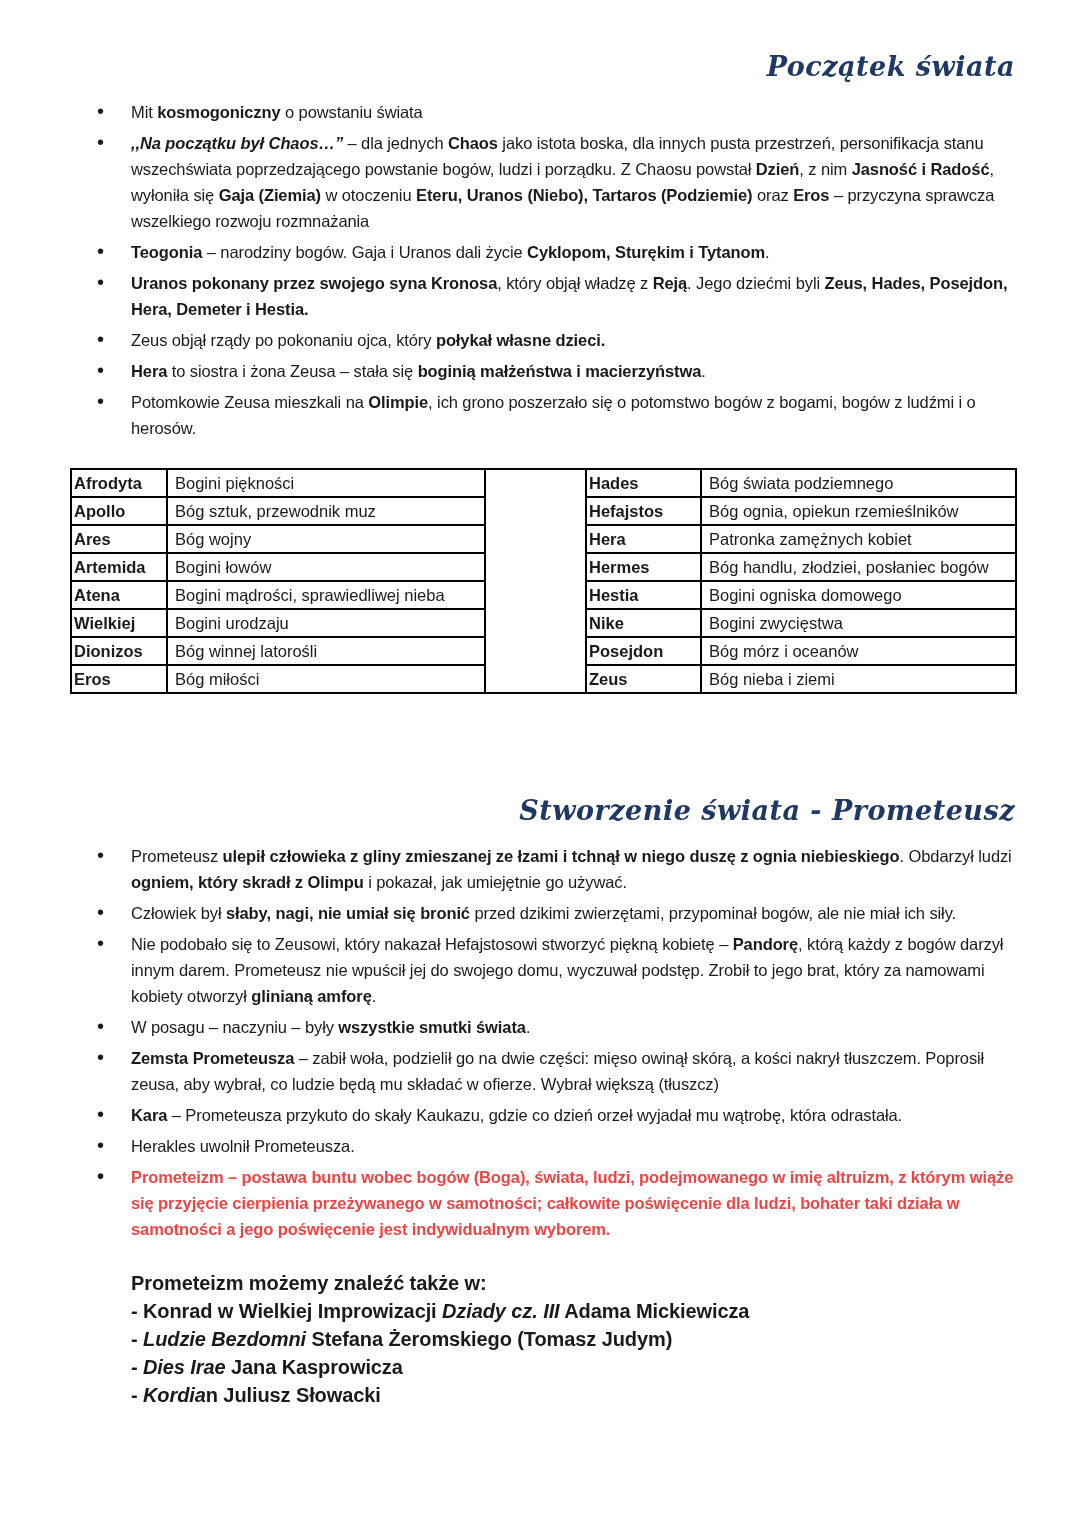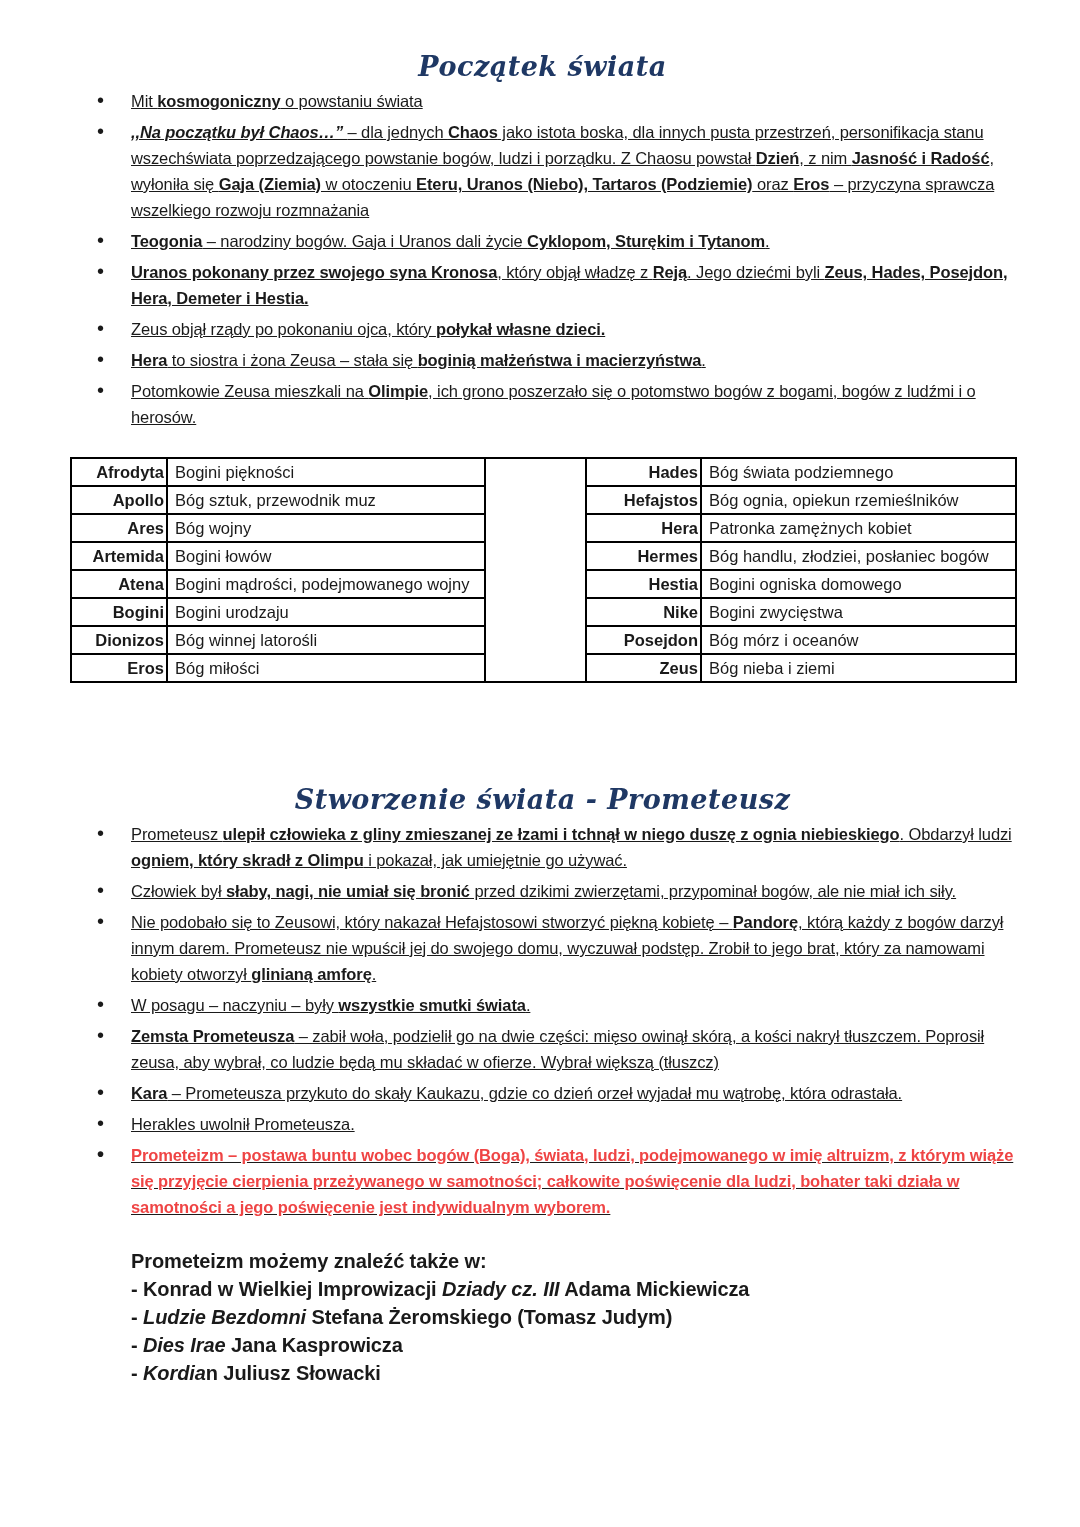"Początek świata" .section-title { text-align: center -> right }
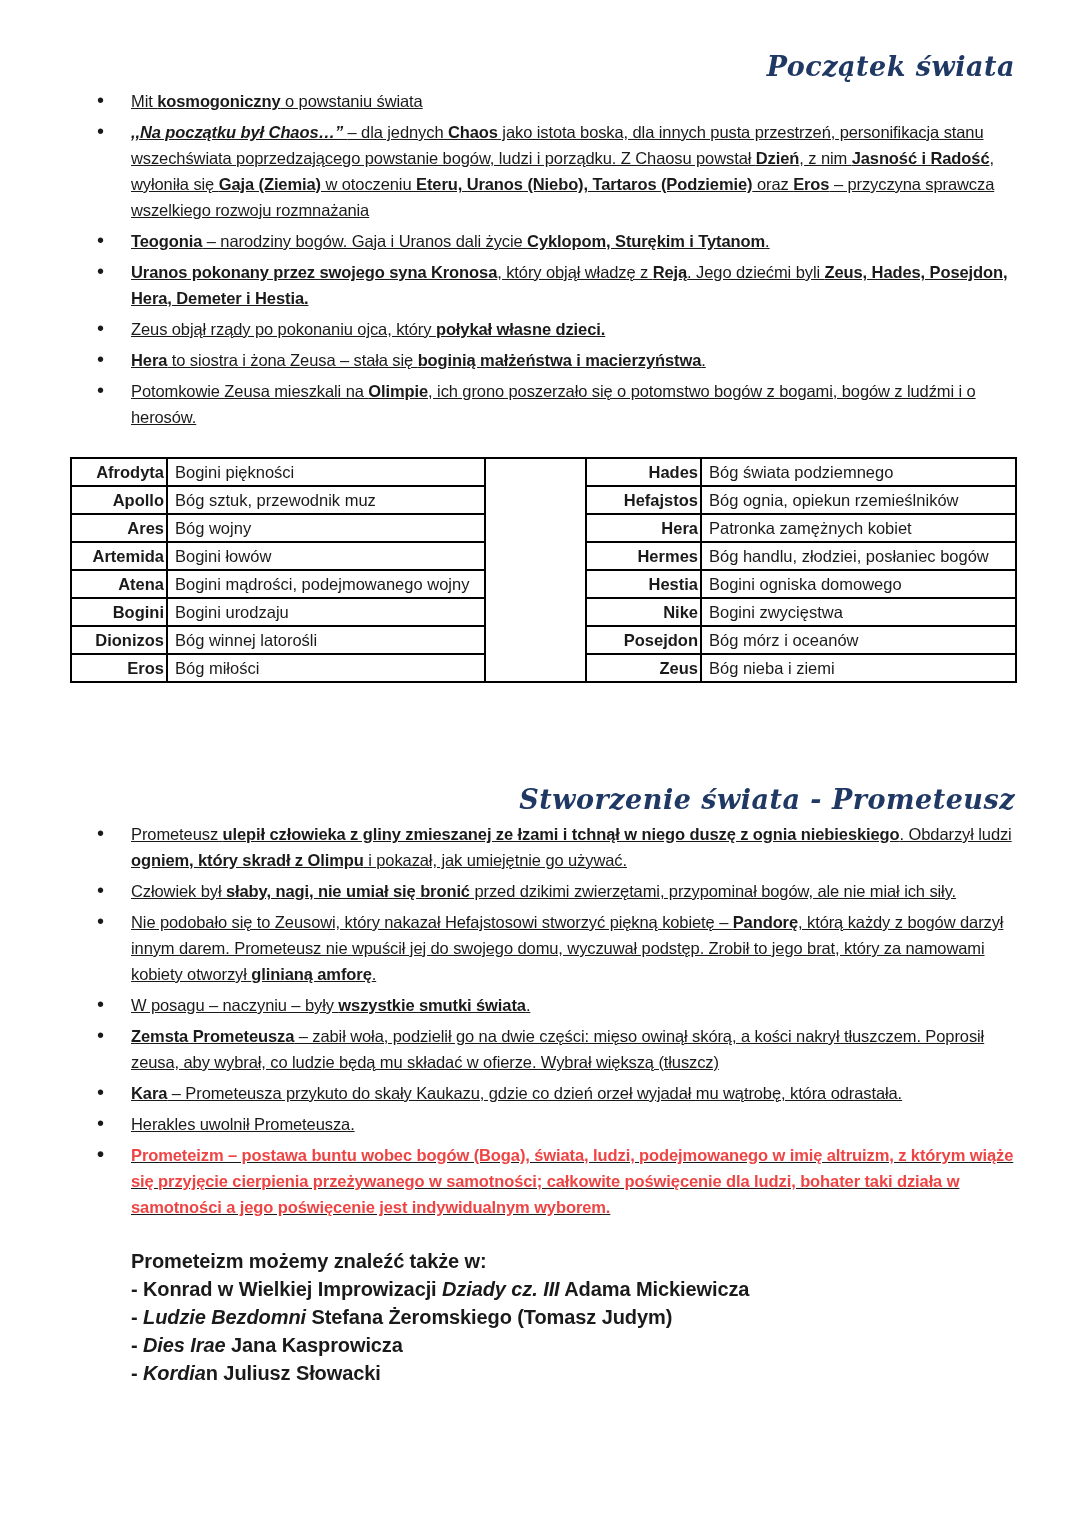"Mit kosmogoniczny o powstaniu świata" ul.bullets { margin: 4px 0 0 0 -> 15px 0 0 0; text-decoration: underline -> none }
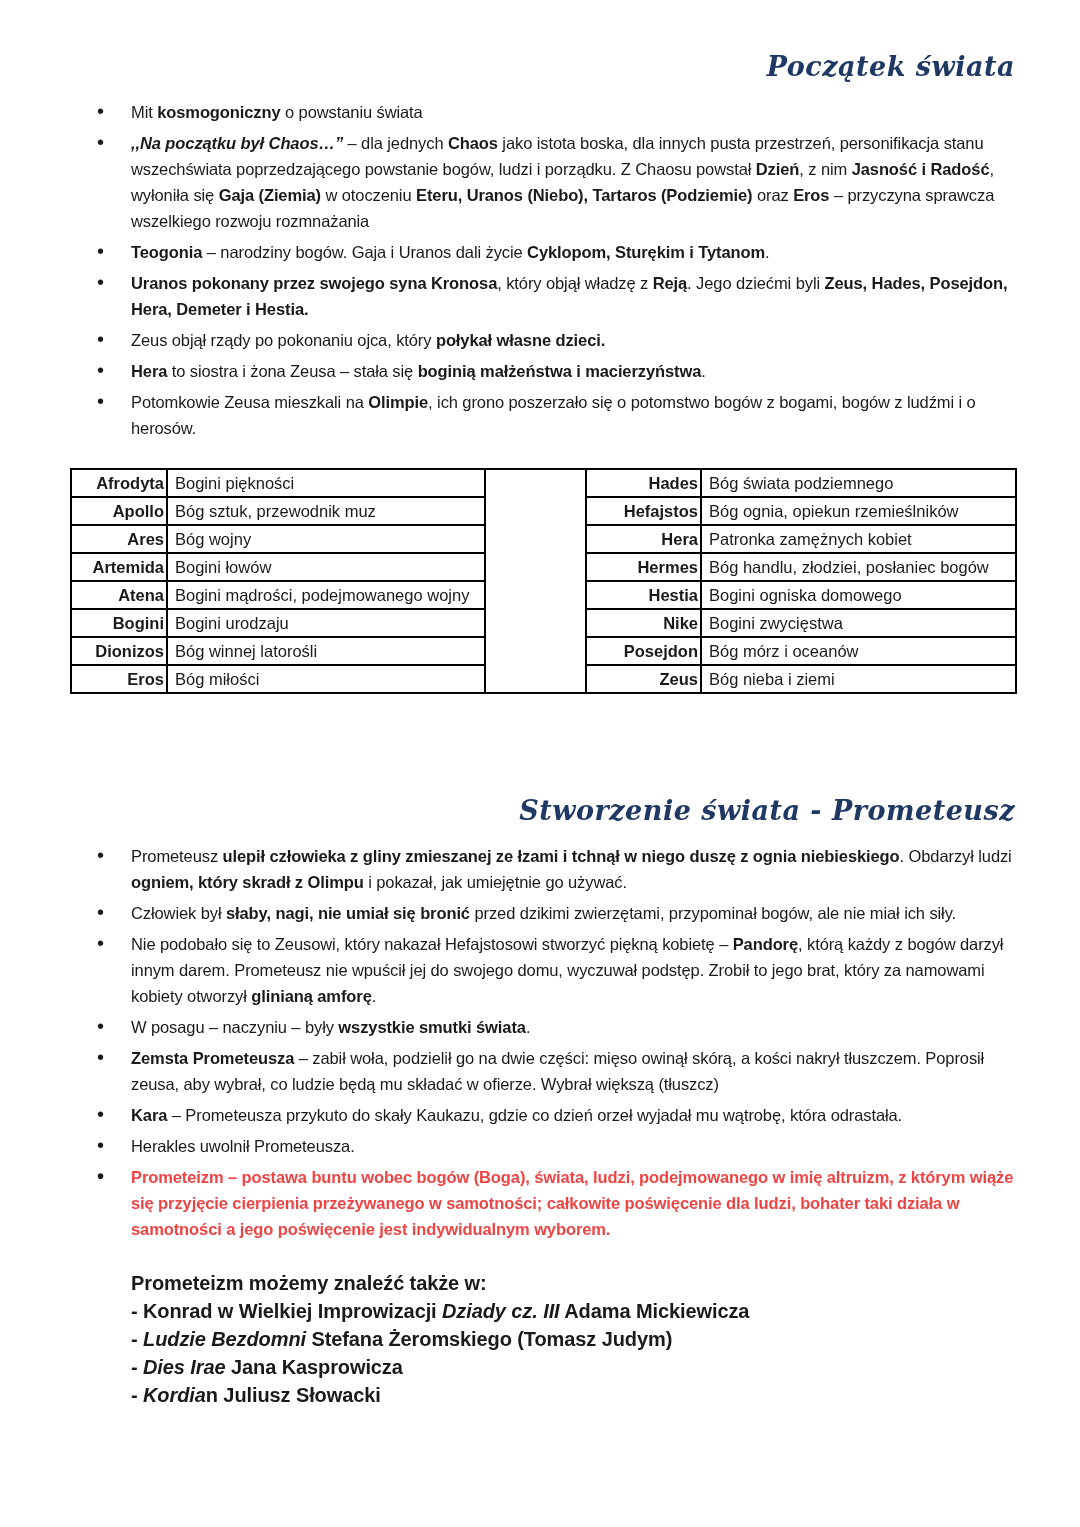"Afrodyta" table.gods td.gname { text-align: right -> left }
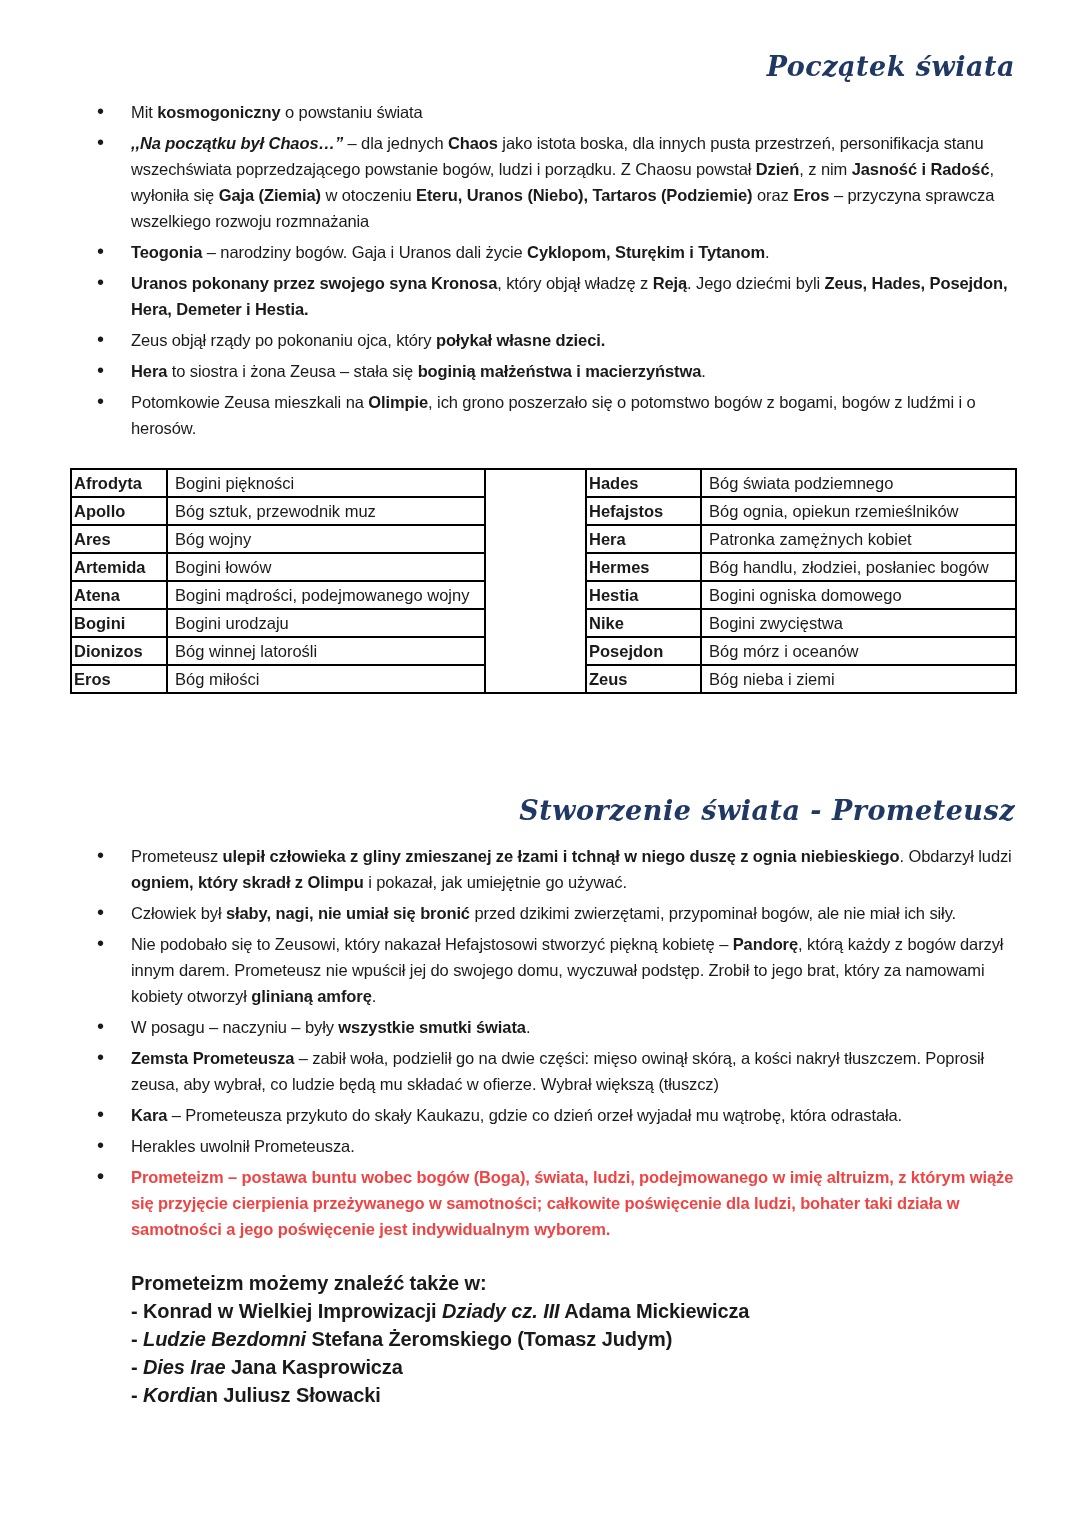"Bogini mądrości, podejmowanego wojny" td.gdesc { text: podejmowanego wojny -> sprawiedliwej nieba }
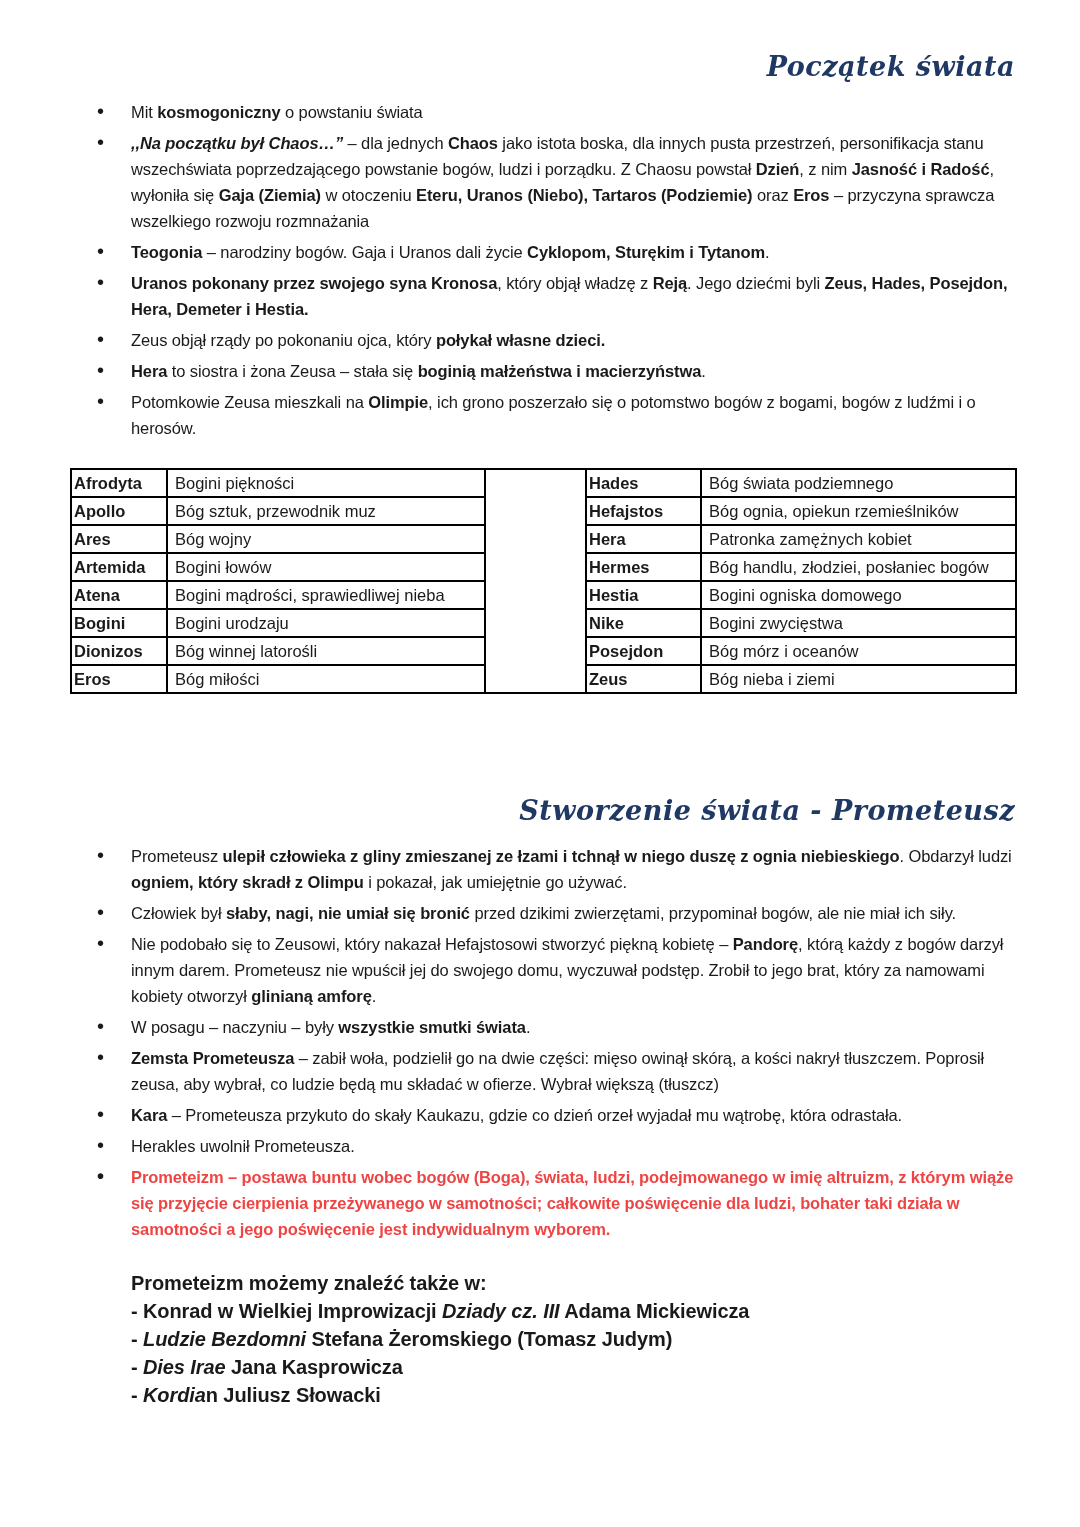"Bogini" td.gname { text: Bogini -> Wielkiej }
